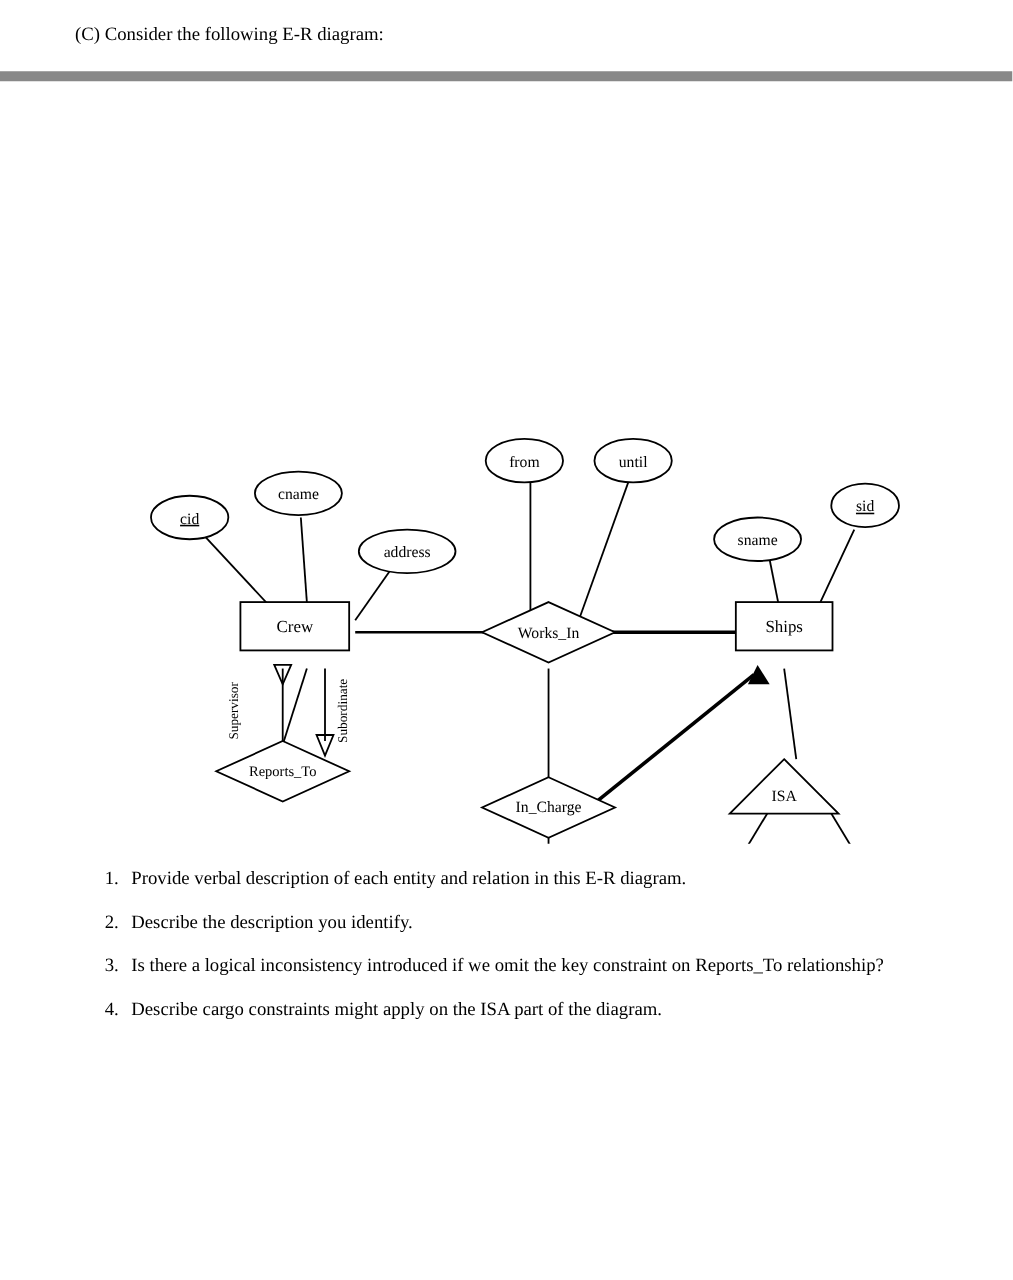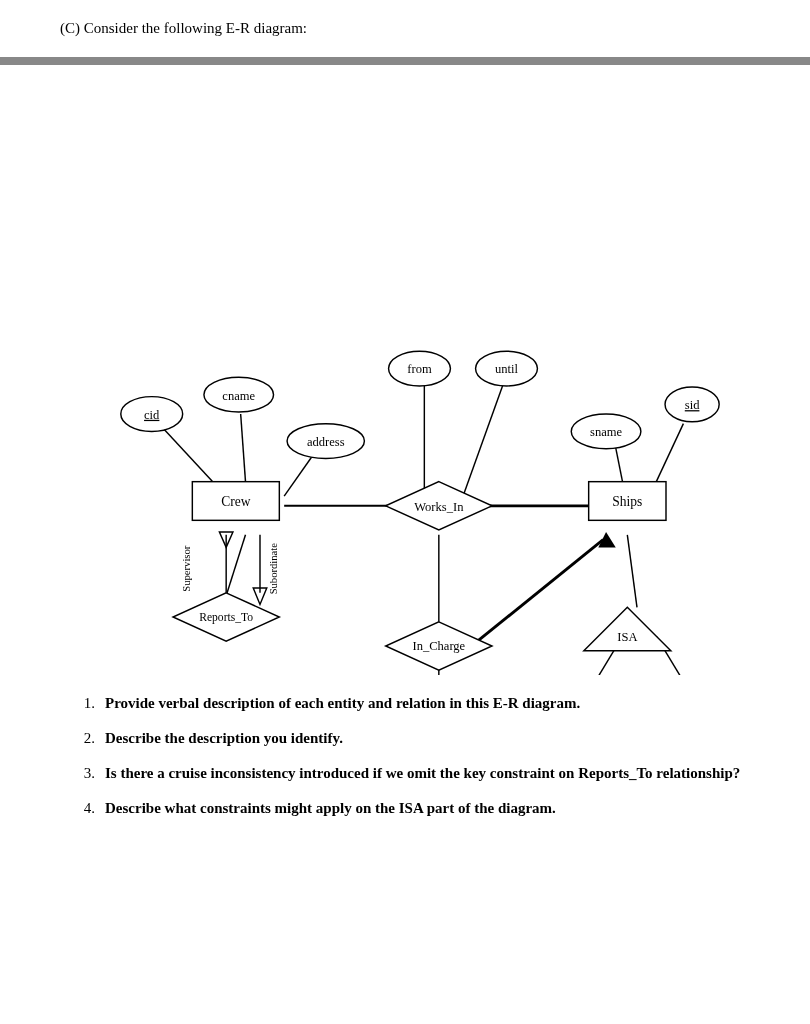"Provide verbal description of each" .question-text { font-weight: bold -> none }
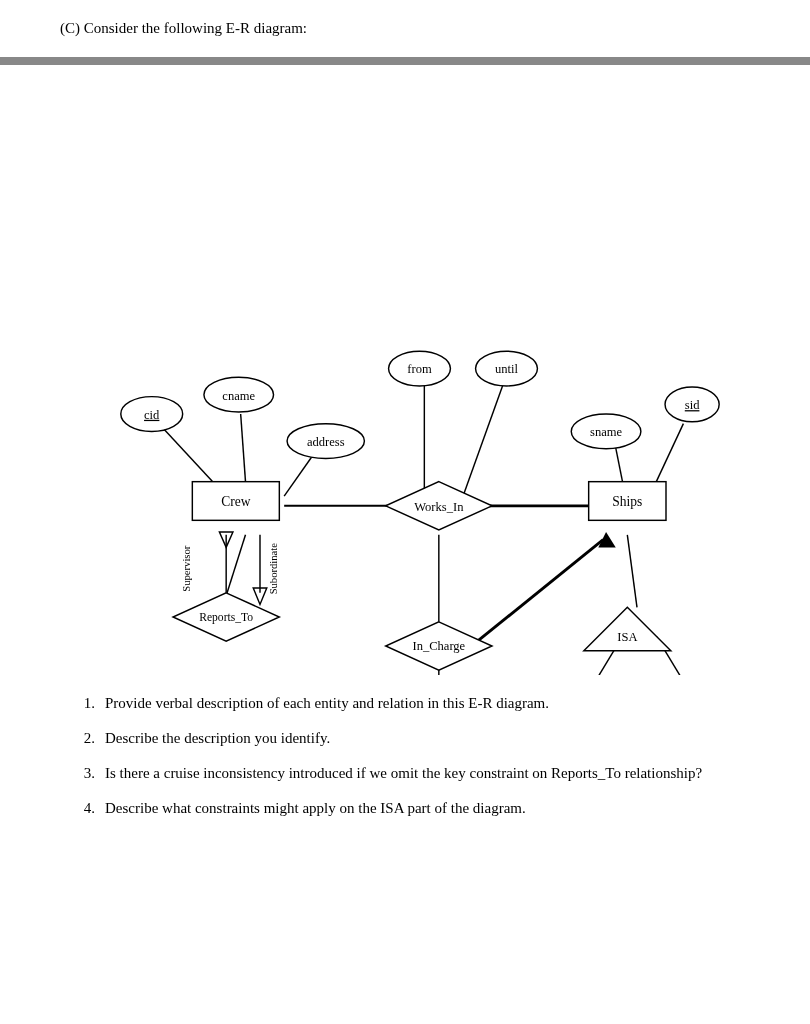"Is there a cruise inconsistency" span.question-text { text: cruise -> logical }
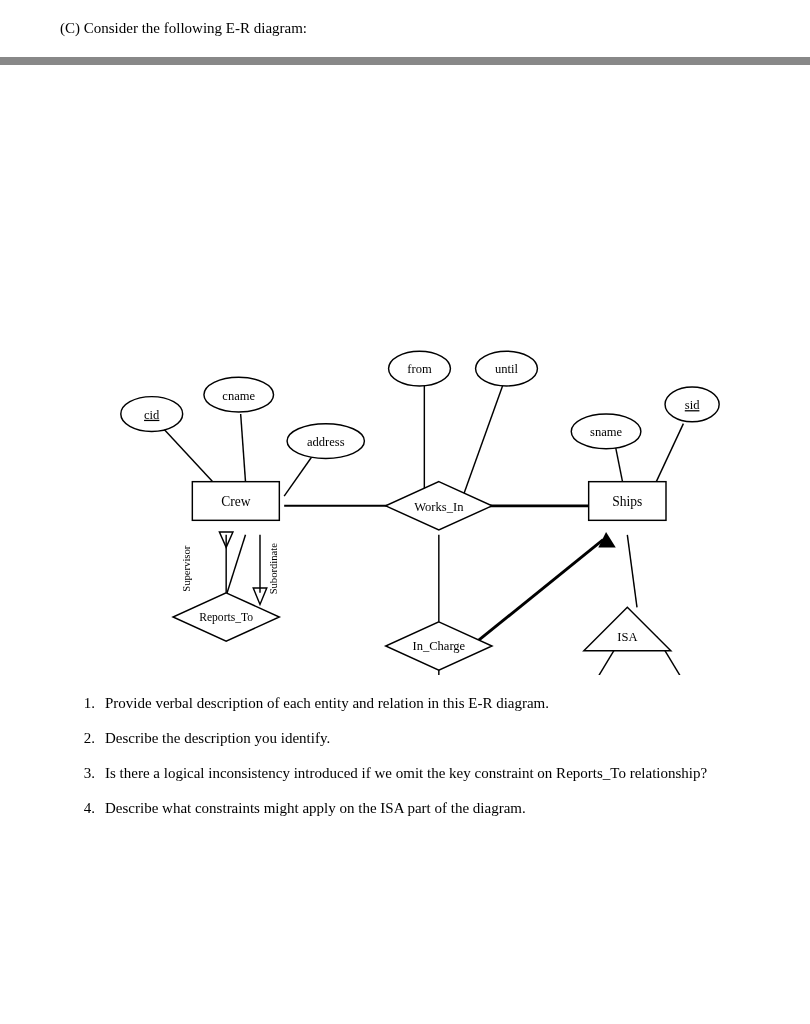"Describe what constraints might apply" span.question-text { text: what -> cargo }
